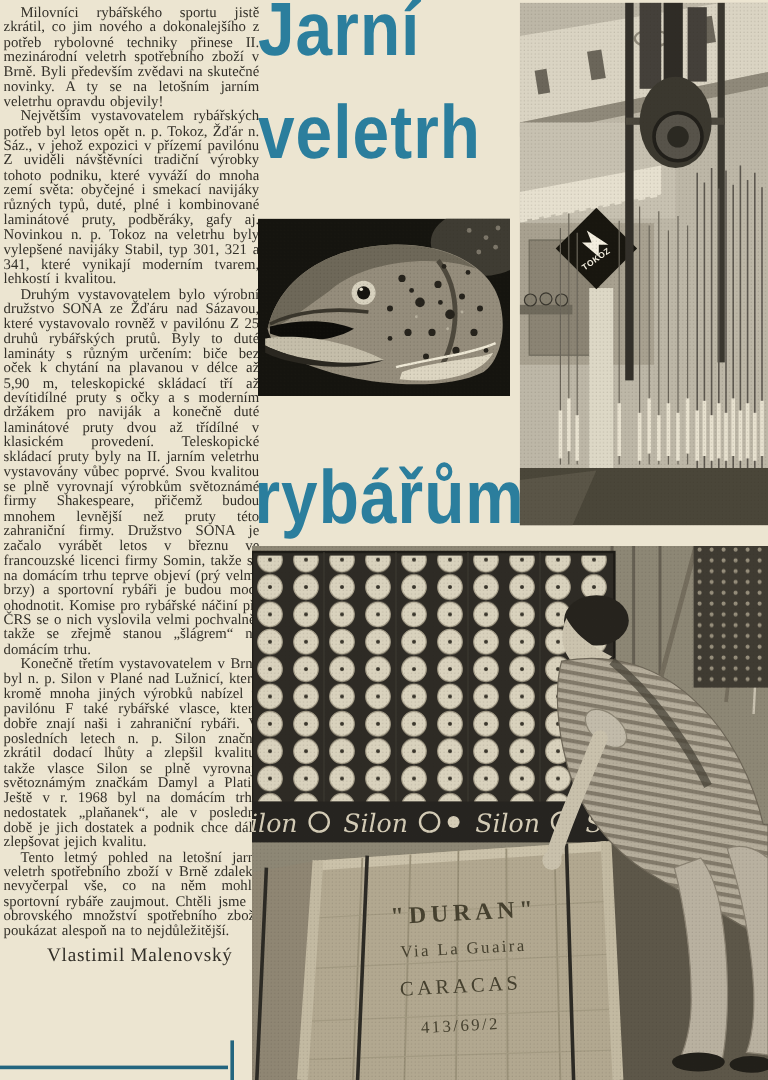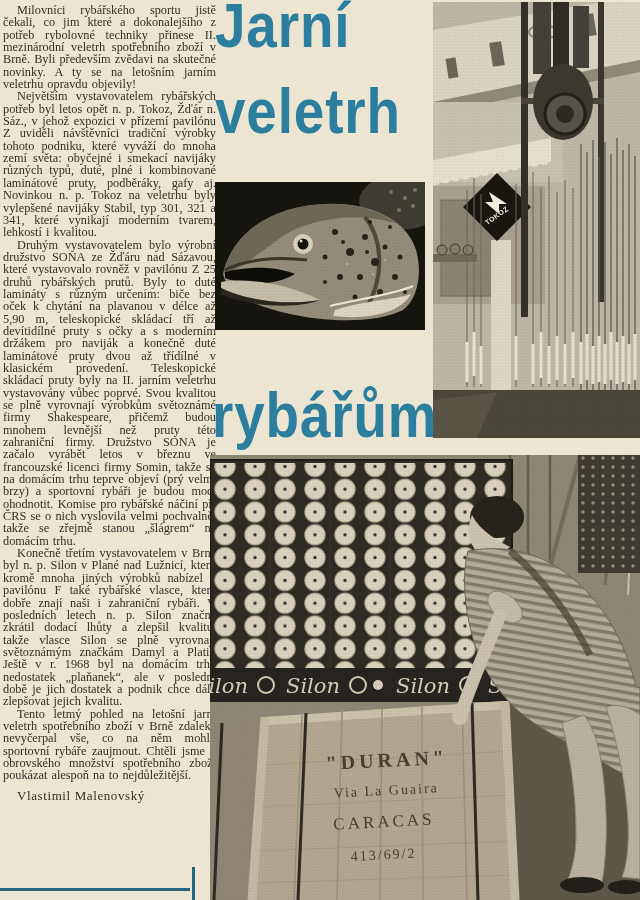"Milovníci rybářského sportu jistě" p { text: čekali, co jim které -> zkrátil, co jim nového }
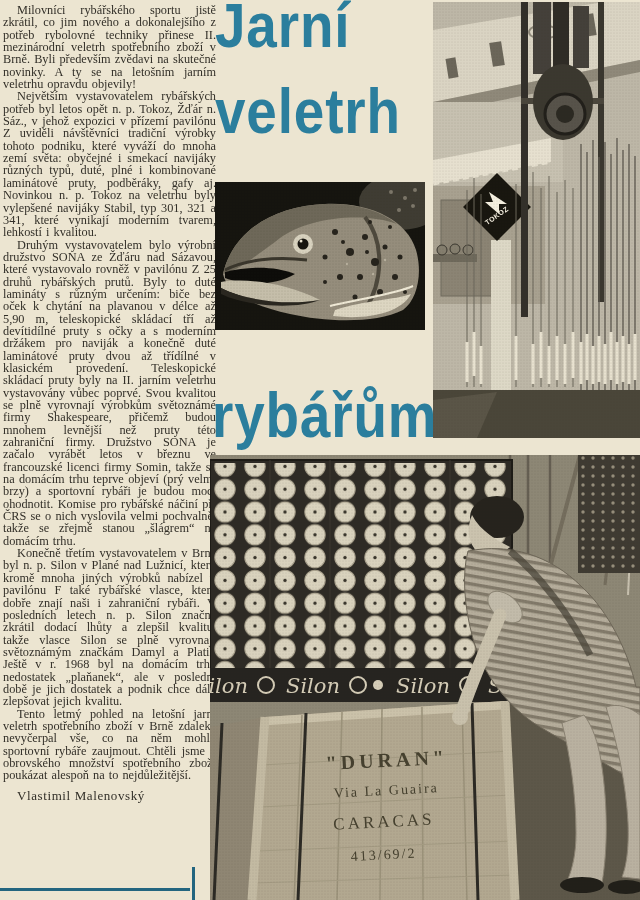"Vlastimil Malenovský" .author { font-size: 13px -> 16px; text-align: left -> center }
